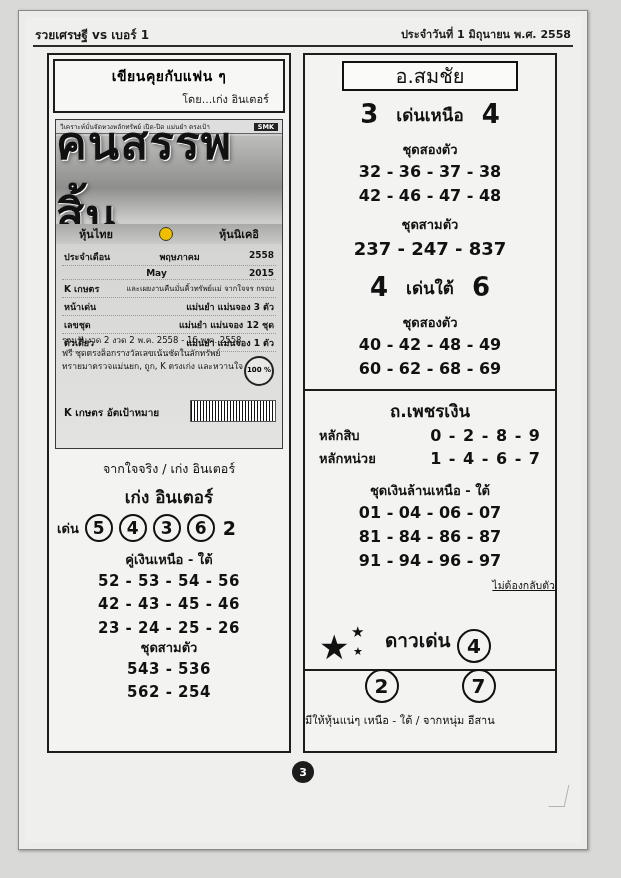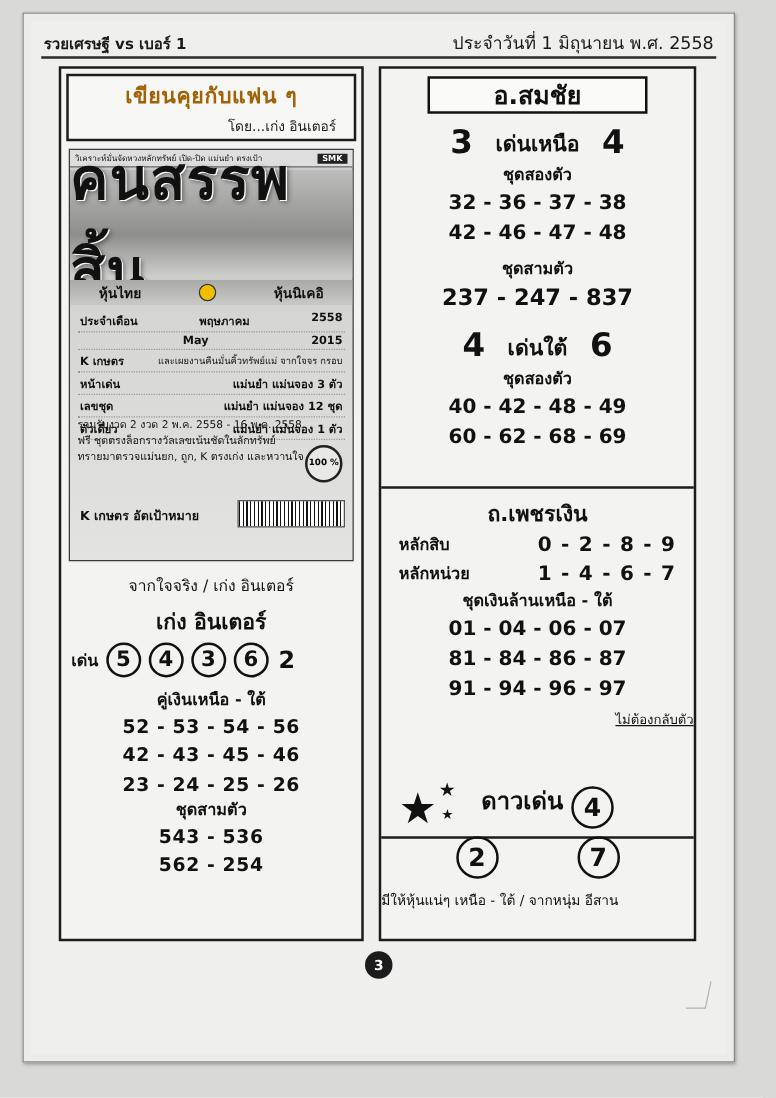"ประจำวันที่ 1 มิถุนายน พ.ศ. 2558" .masthead .right { font-size: 14px -> 11px; font-weight: normal -> bold }
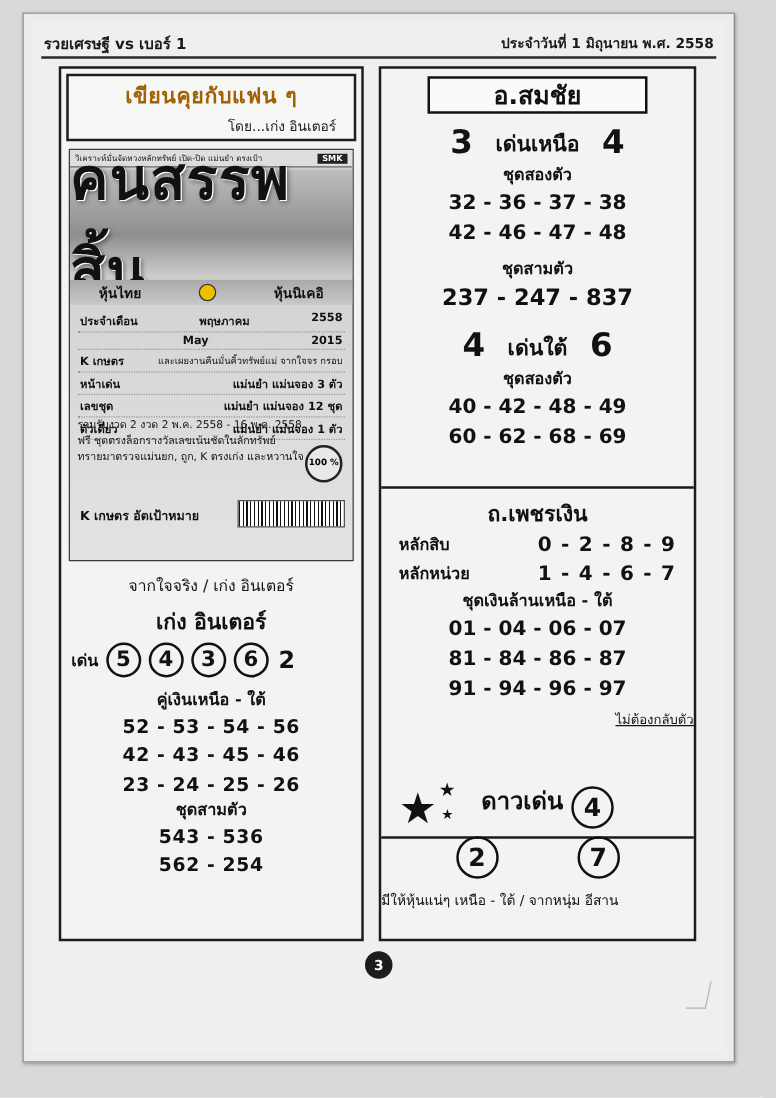"เขียนคุยกับแฟน ๆ" .title-main { color: #a16207 -> #000000; font-size: 17px -> 14px }
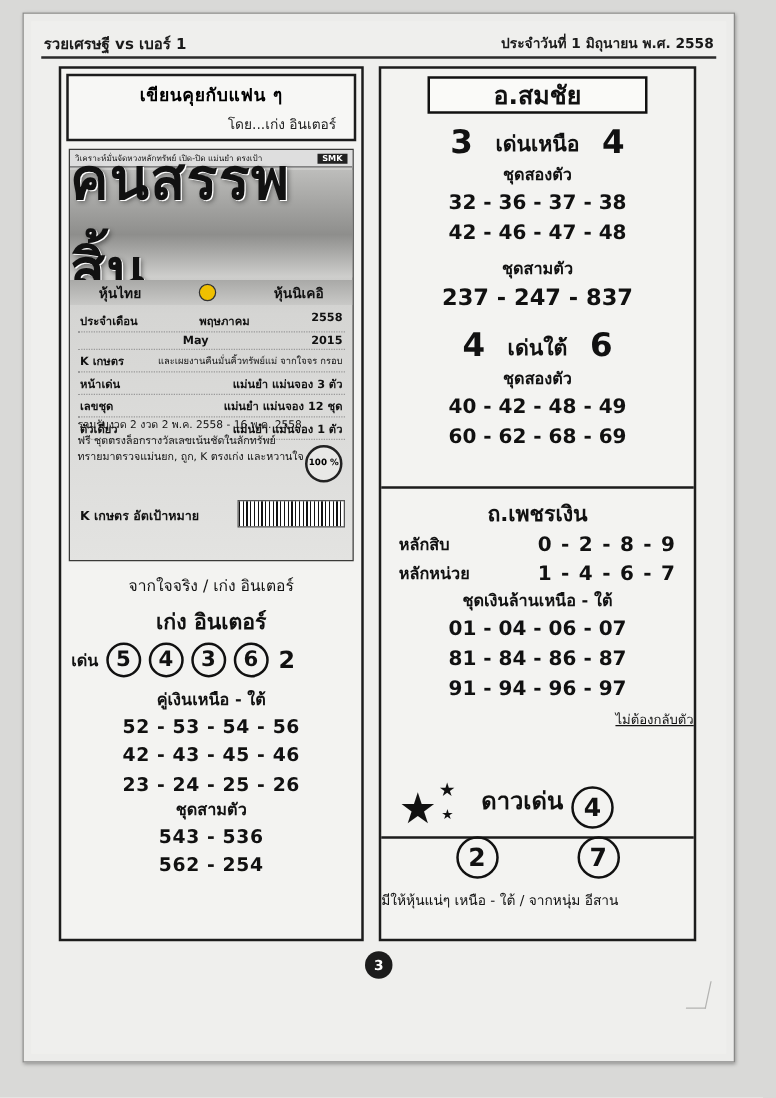"อ.สมชัย" .r-title { font-weight: bold -> normal }
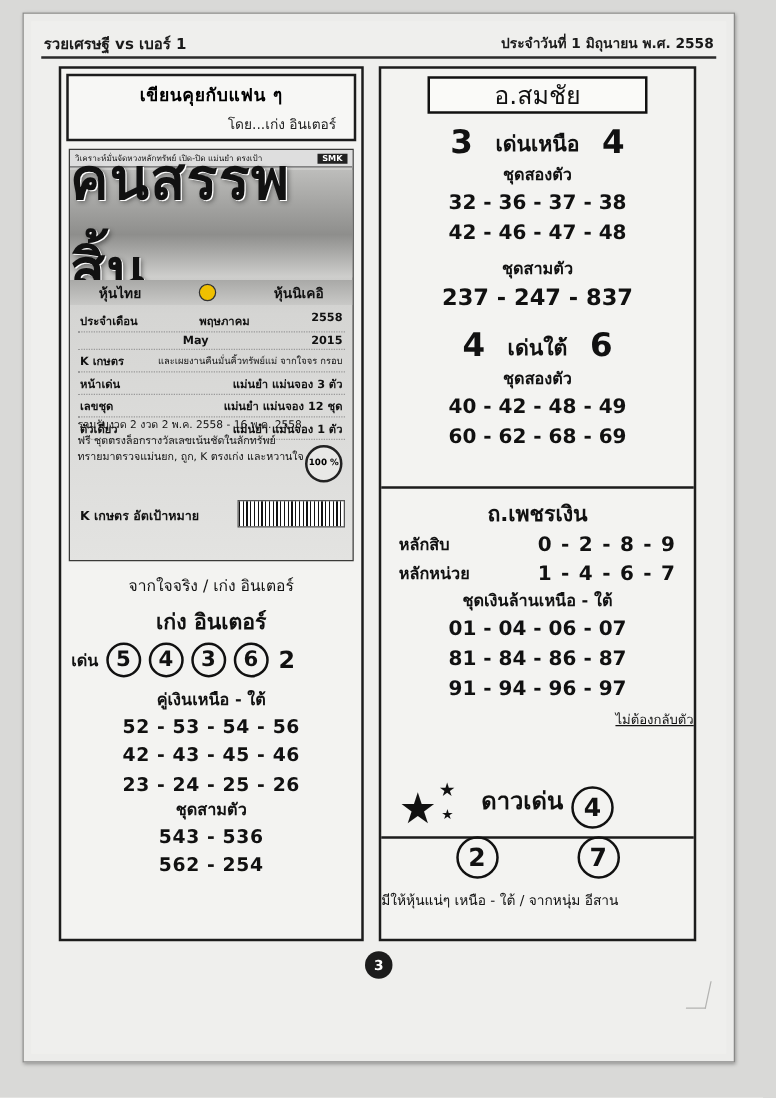"ชุดสองตัว" .sub-head { margin-top: 0 -> 10px }
